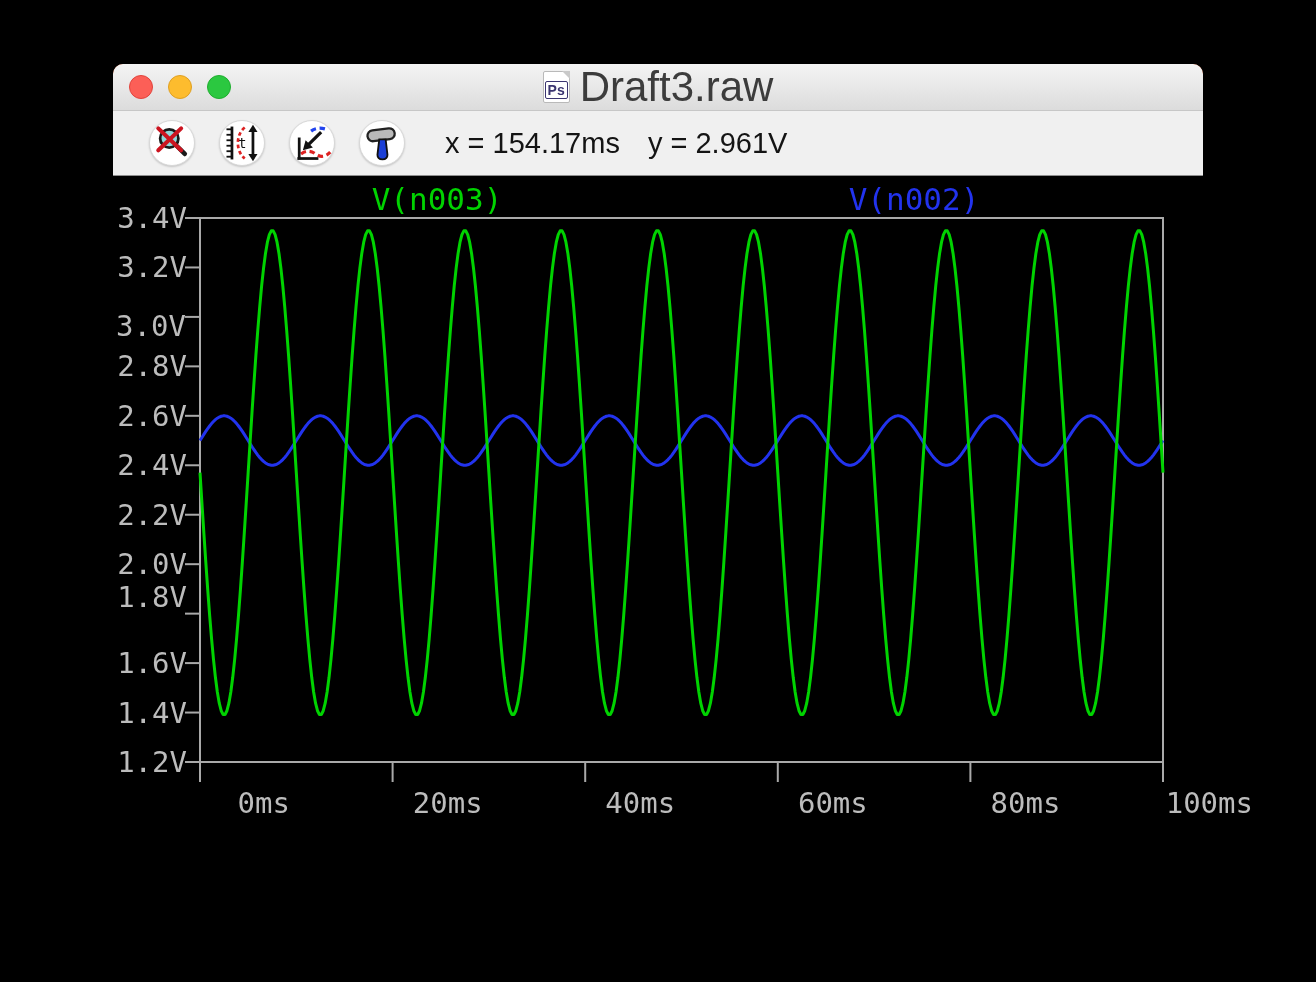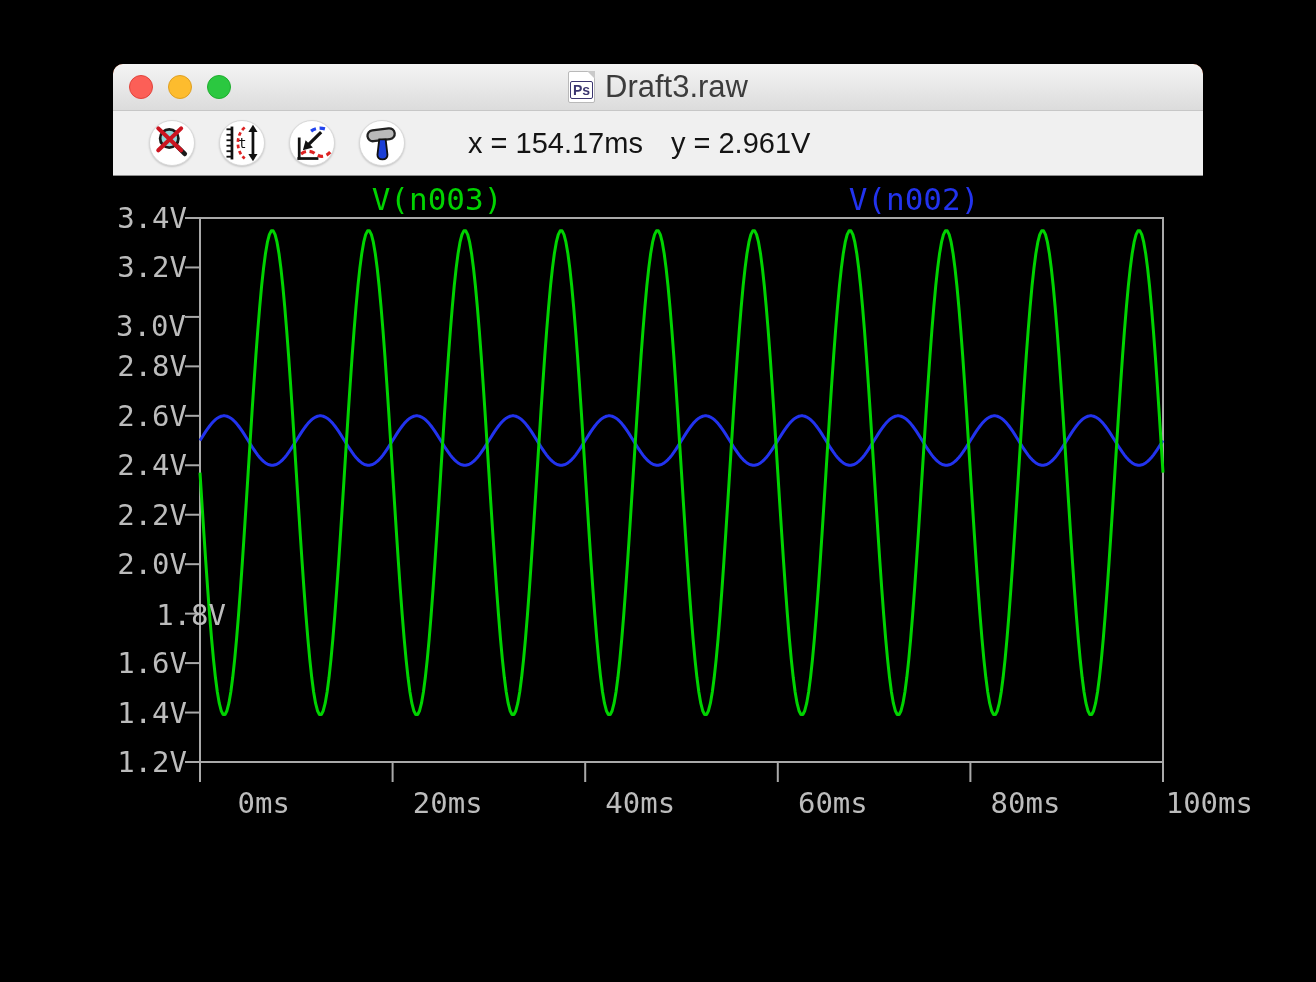"Draft3.raw" .title { font-size: 31px -> 42px }
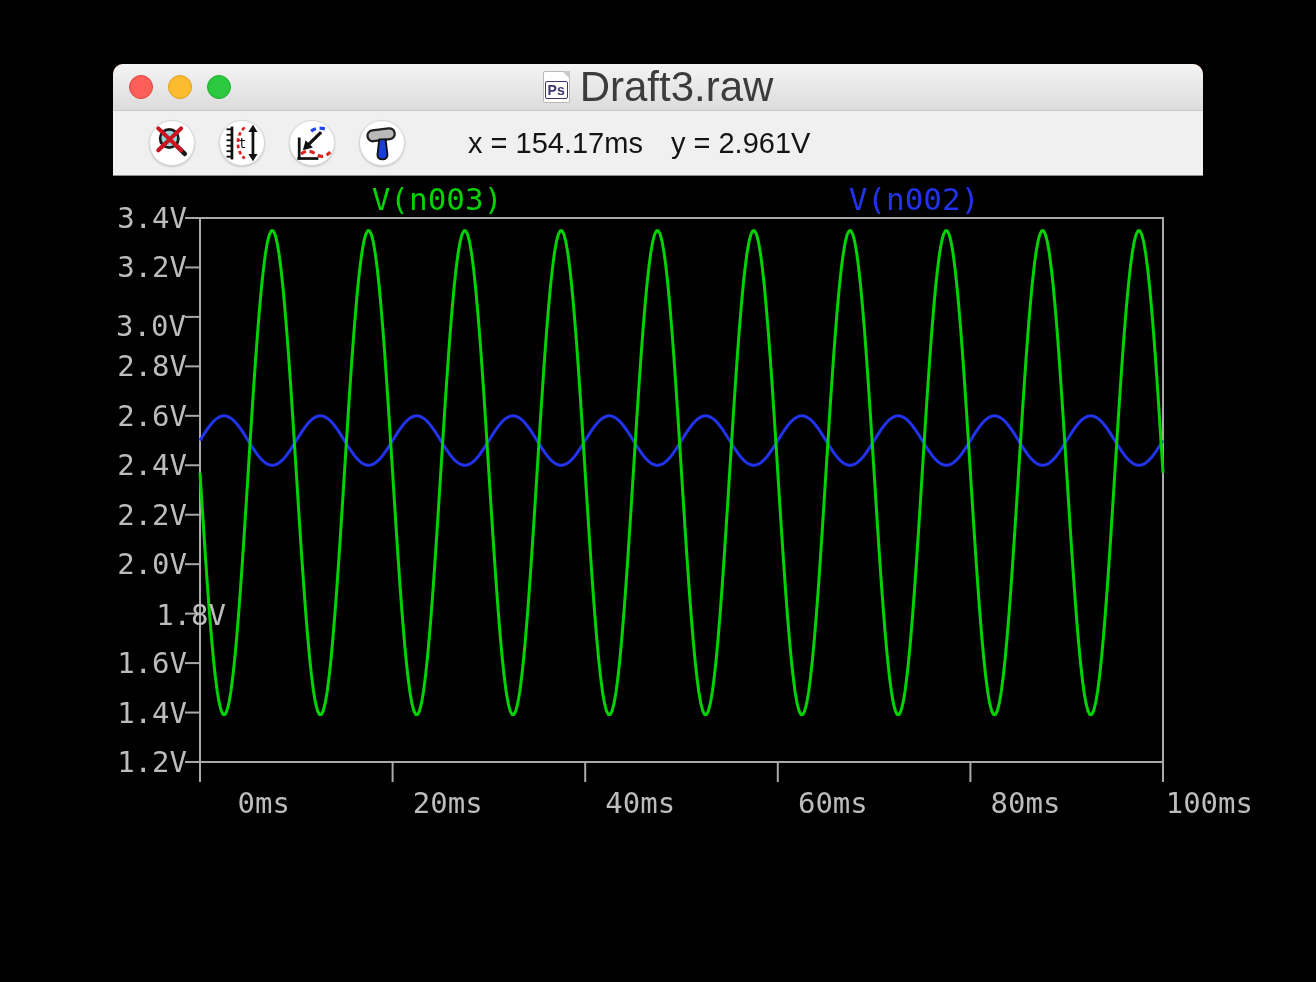"x = 154.17ms" .readout.x { margin-left: 39px -> 16px }
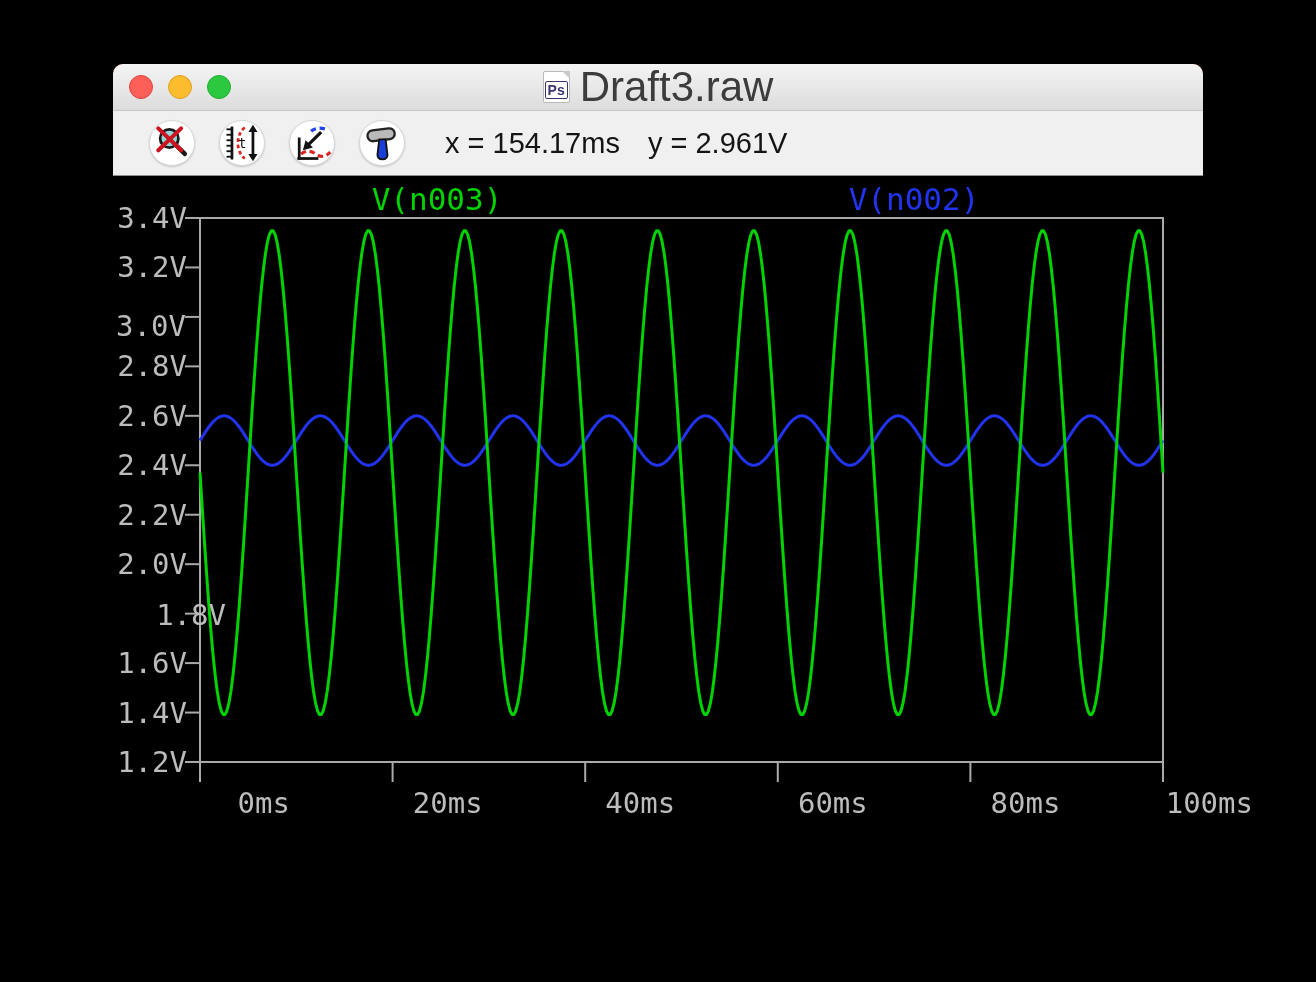"1.8V" div.ytick { margin-left: 39px -> none; top: 422px -> 404px }
